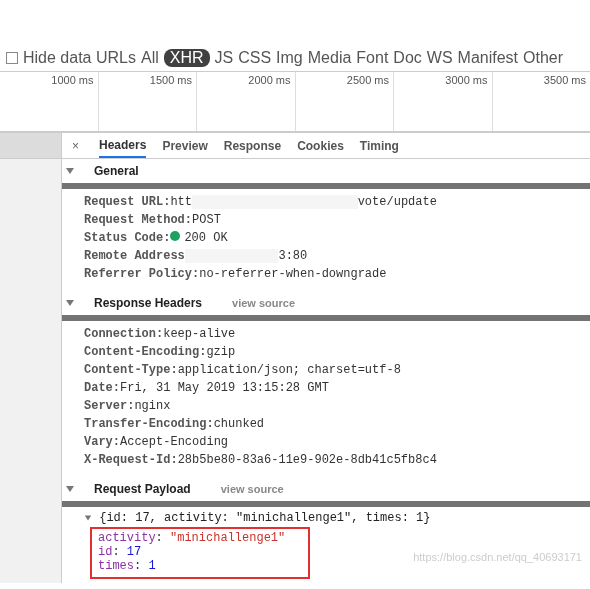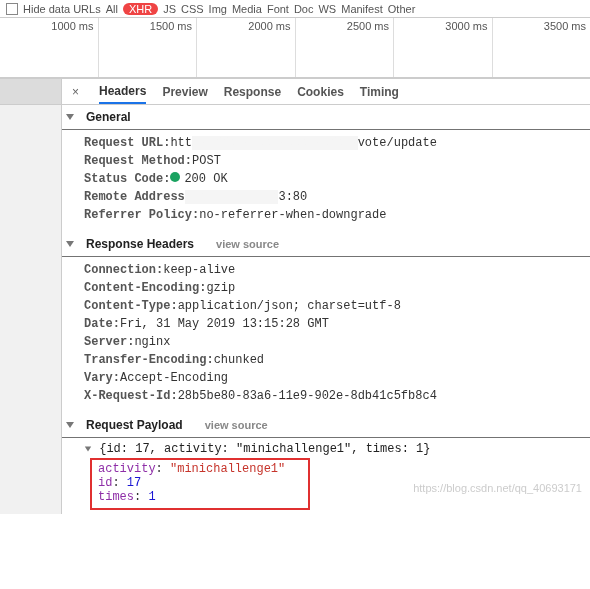"Hide data URLs" .filter-bar { font-size: 11px -> 16px; height: 18px -> 28px; margin-top: none -> 44px }
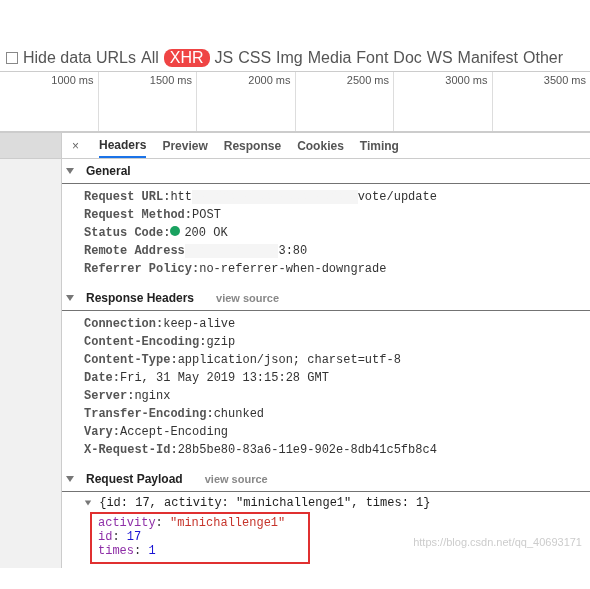"XHR" .filter-bar .active { background: #ef4444 -> #404040 }
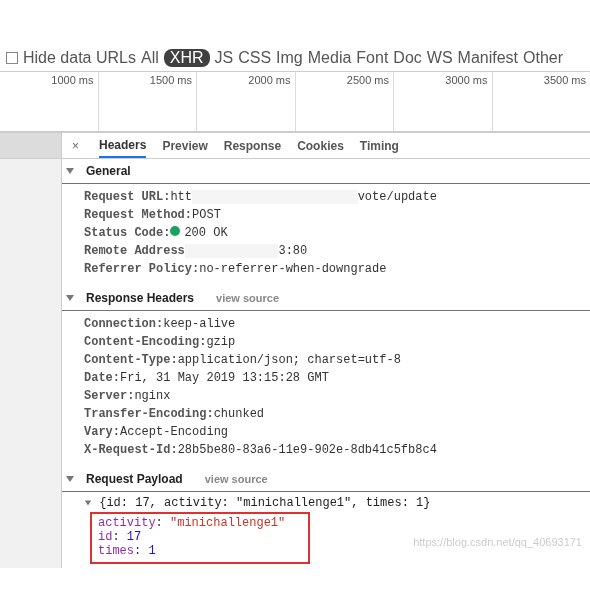"General" .section-hdr { border-bottom: 1px solid #737373 -> 6px solid #737373; gap: 12px -> 20px }
